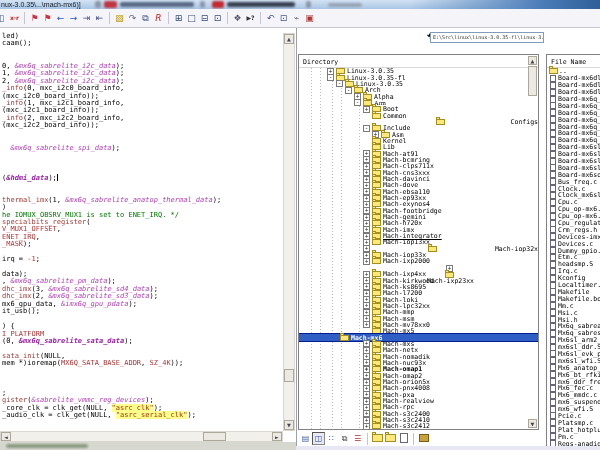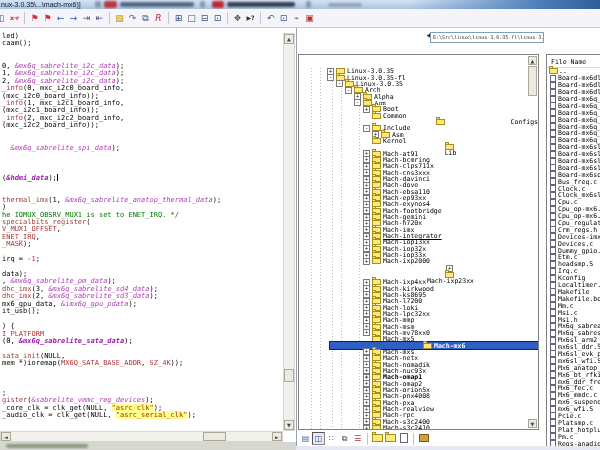"Directory" div.lhead { html: none -> <div>Directory</div> }
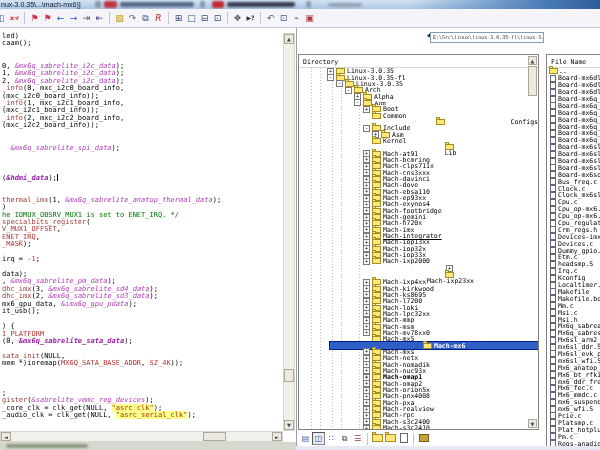"Lib" div.trow { flex-direction: column -> none }
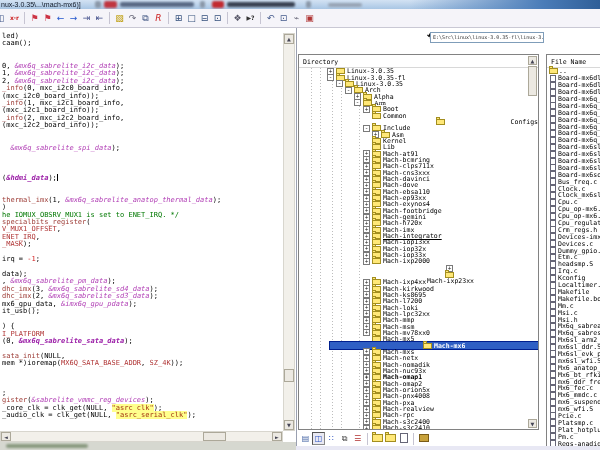"Mach-iop32x" div.trow { justify-content: none -> space-between }
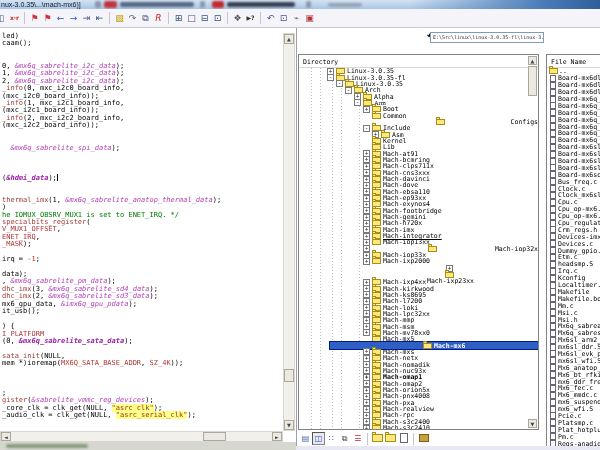"Mach-ixp4xx" div.trow { margin-top: 8px -> none }
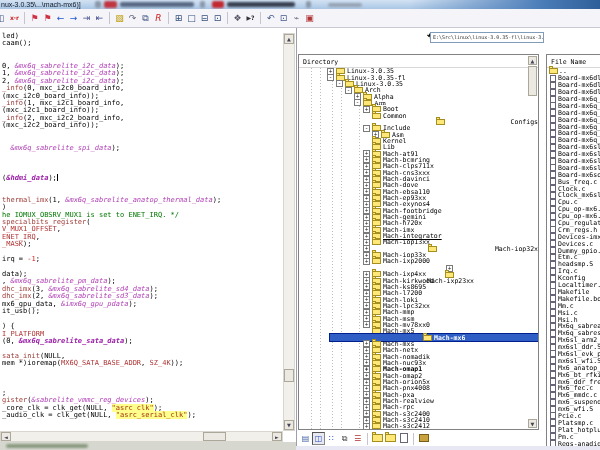"Mach-mx6" div.trow { margin-left: 31px -> none; padding-left: 84px -> 32px }
